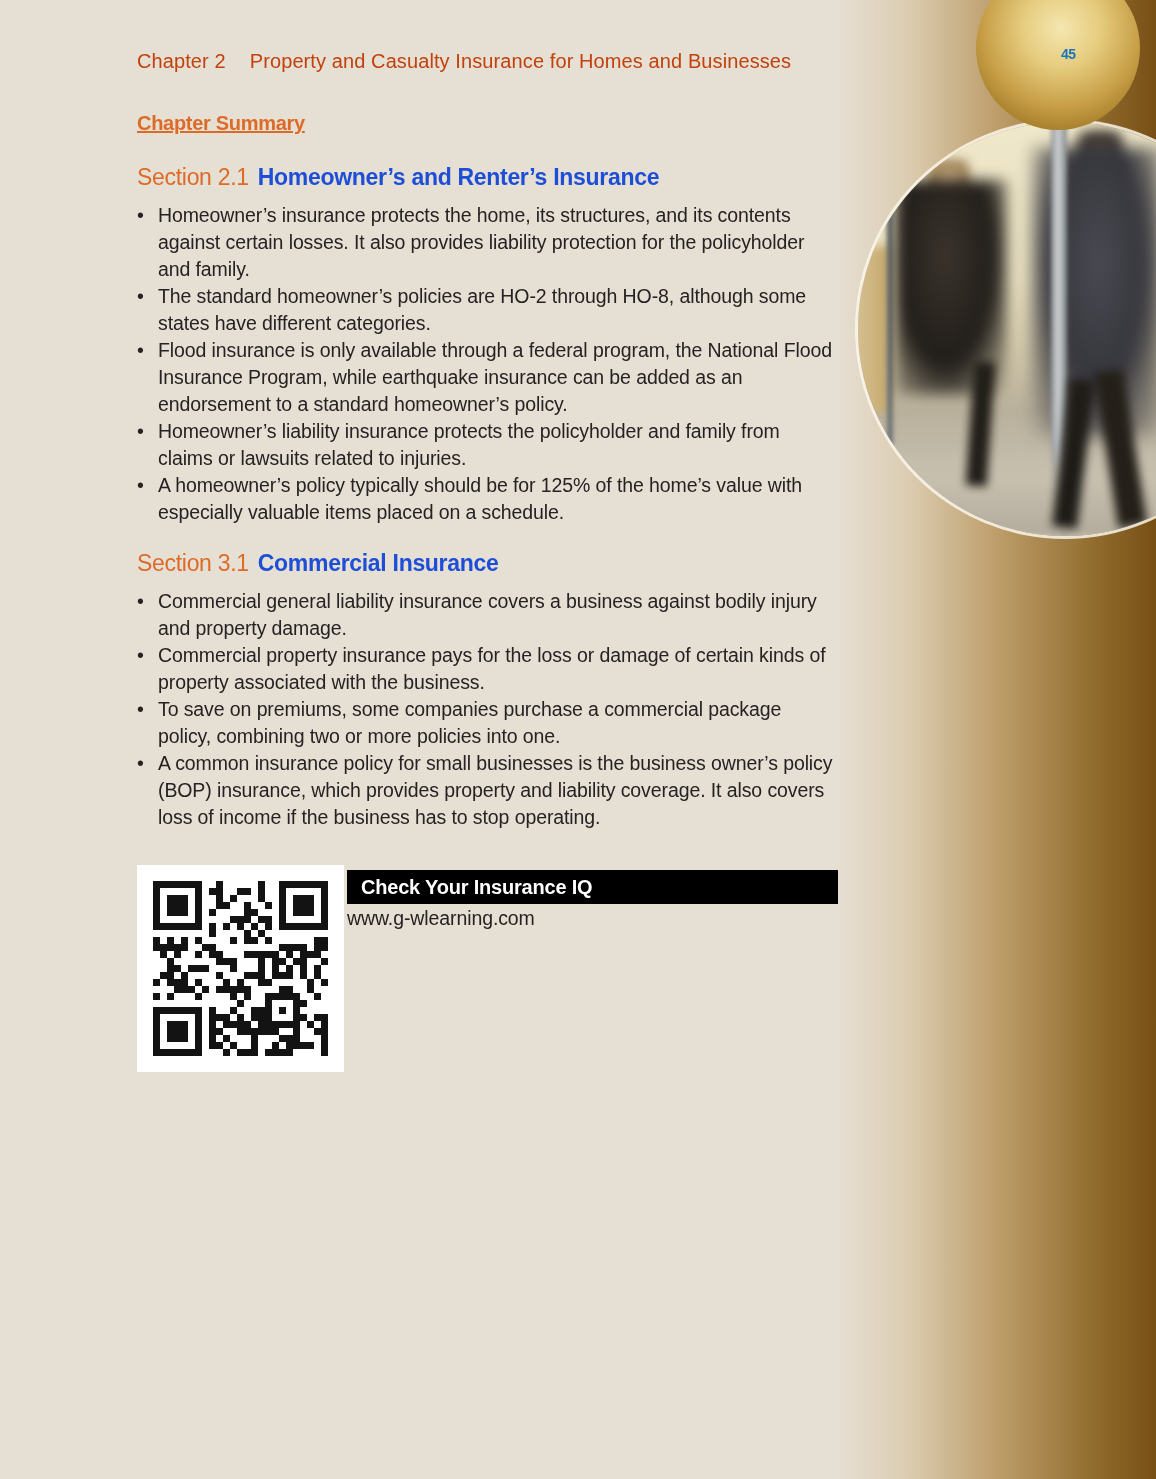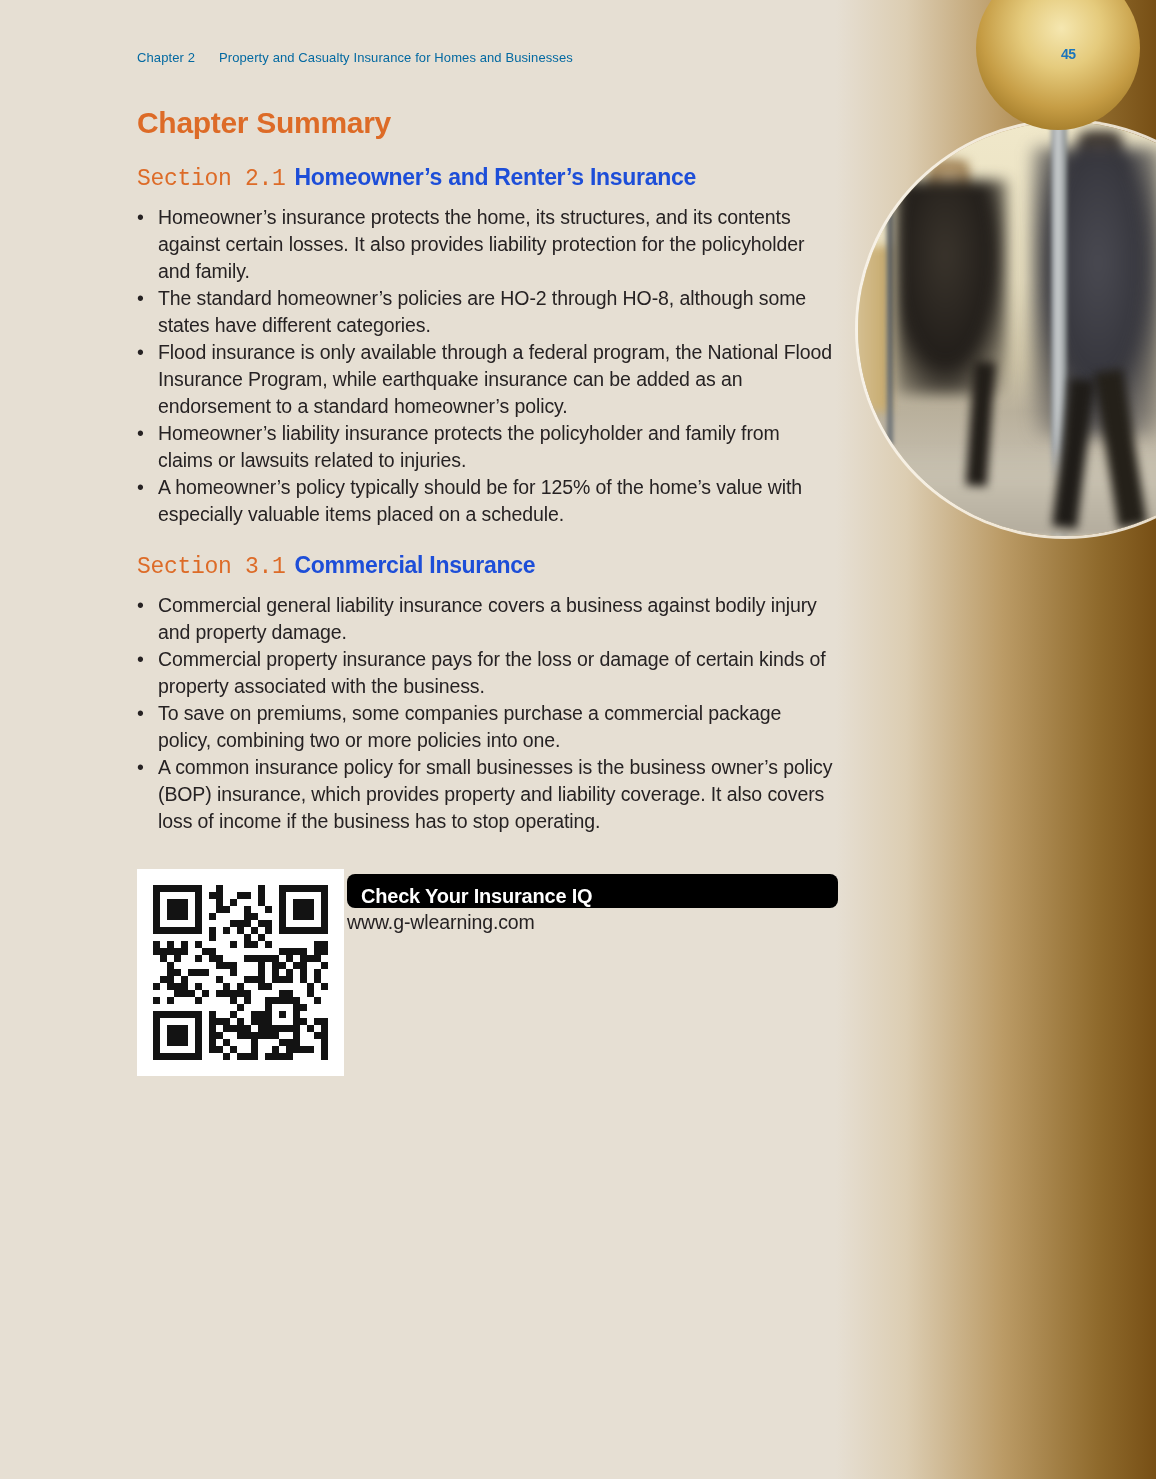"Chapter 2 Property and Casualty" .running-head { color: #0369a1 -> #c2410c; font-size: 13px -> 20px }
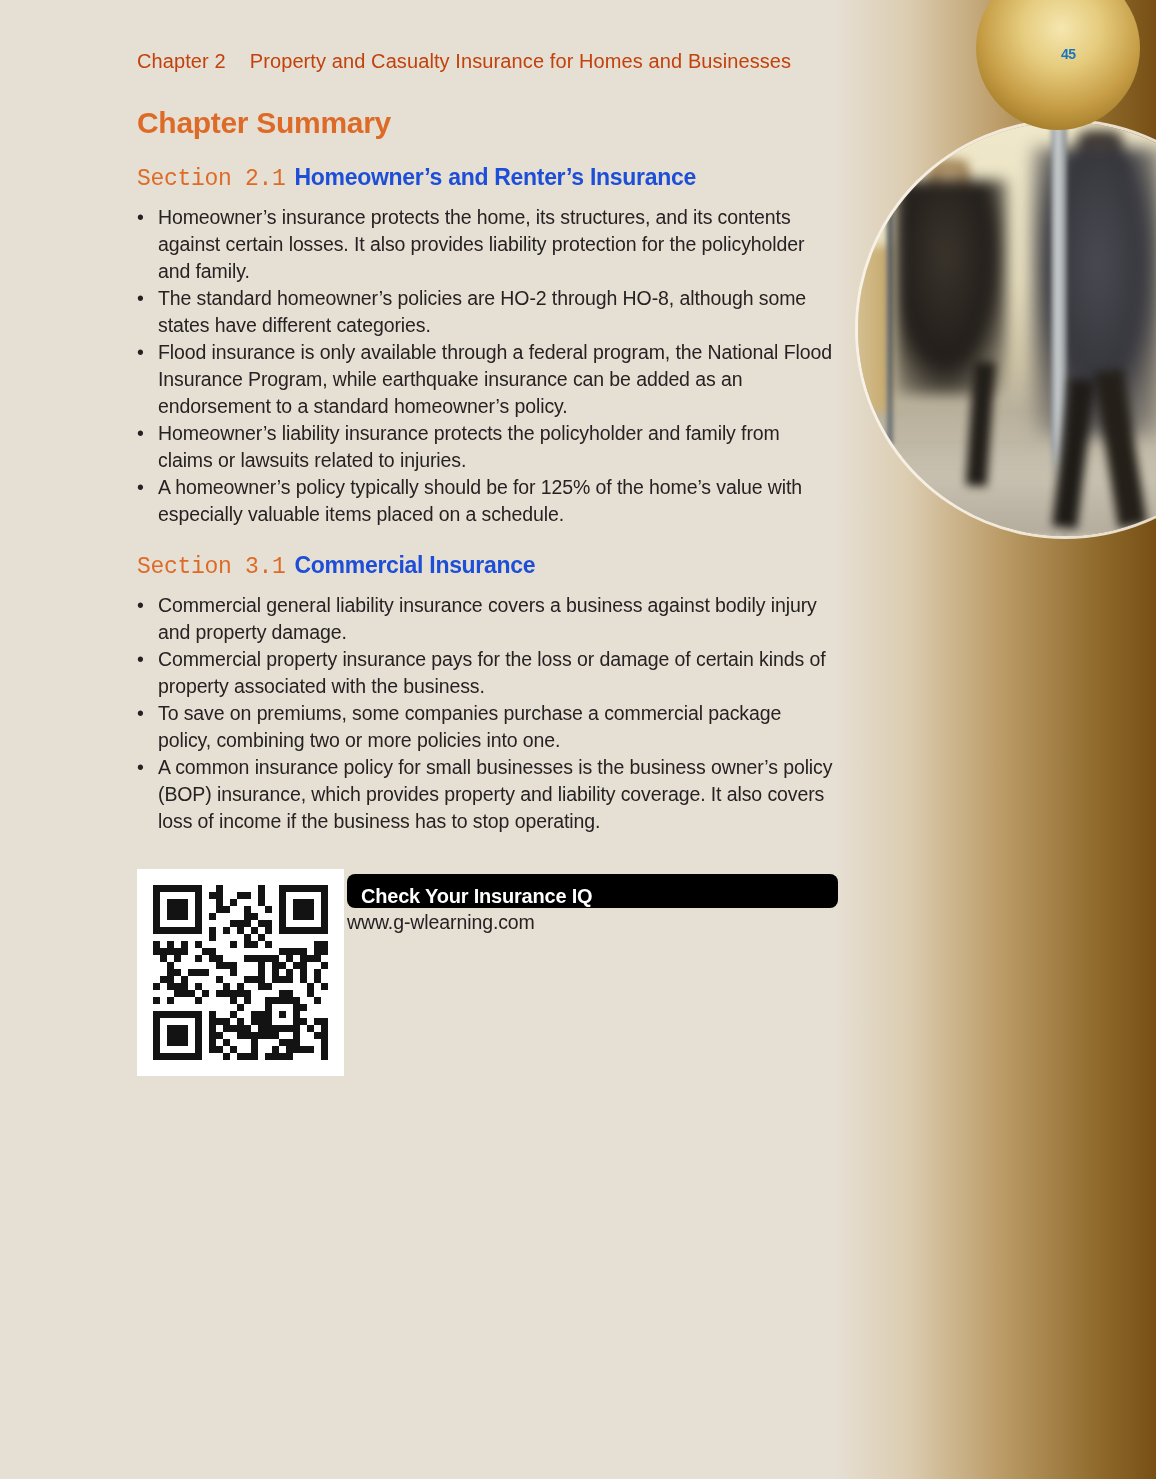"Chapter Summary" h1.summary-title { font-size: 30px -> 20px; text-decoration: none -> underline }
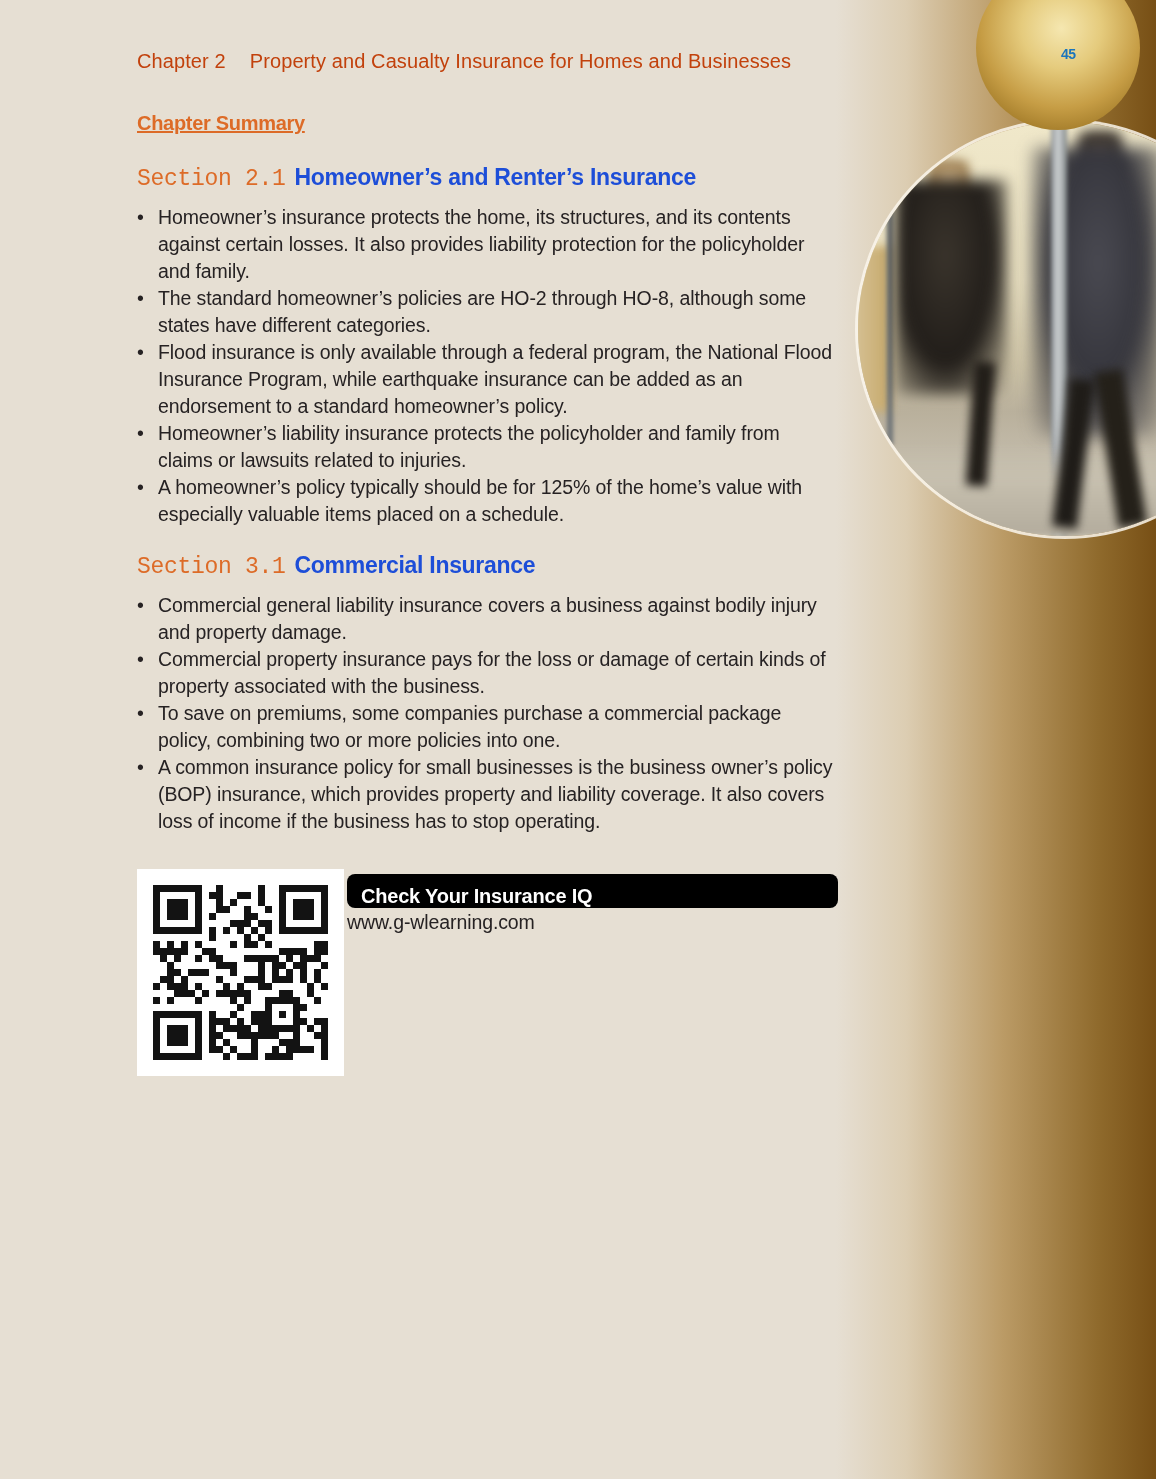"Section 2.1" h2 .sec-num { font-family: Liberation Mono, monospace -> none }
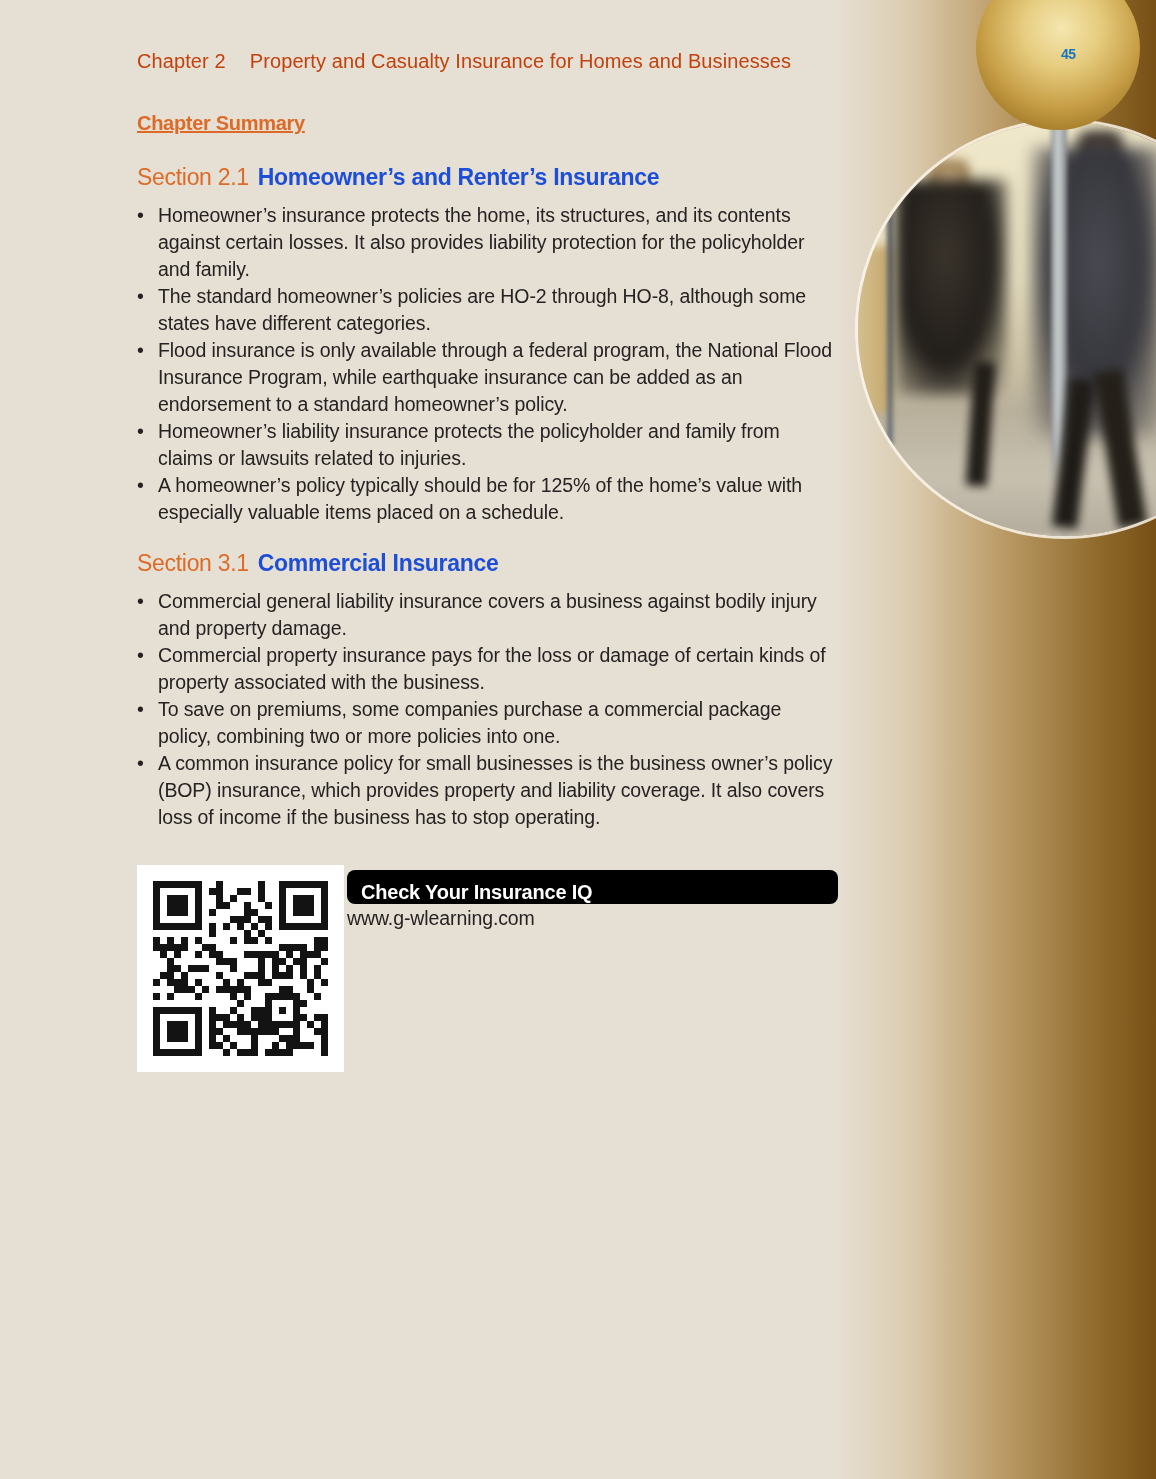"Check Your Insurance IQ" .iq-bar { align-items: flex-end -> center; border-radius: 8px -> none }
